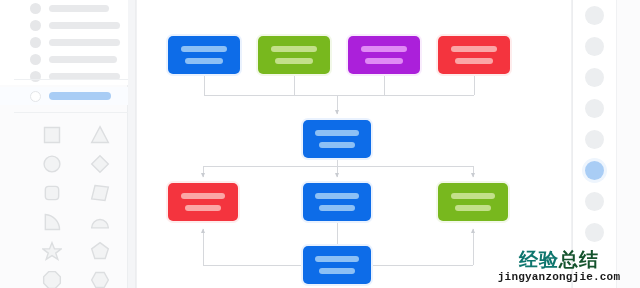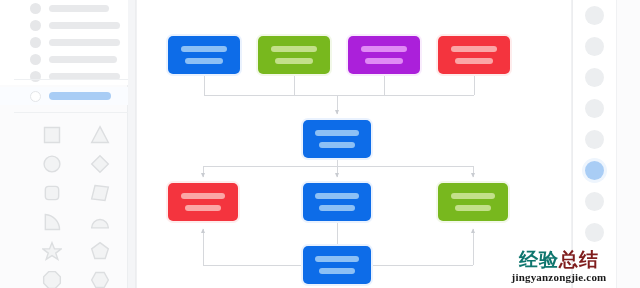"总结" #wm-cn .red { color: #7f1d1d -> #14532d }
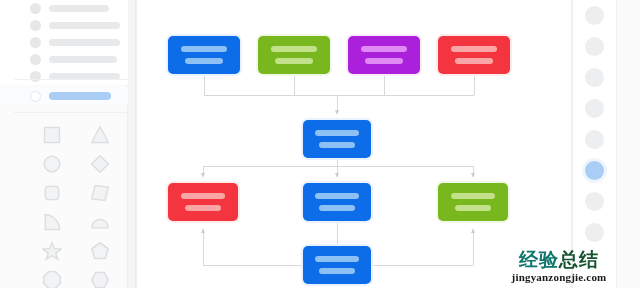"jingyanzongjie.com" #wm-en { font-family: Liberation Serif, serif -> Liberation Mono, monospace }
